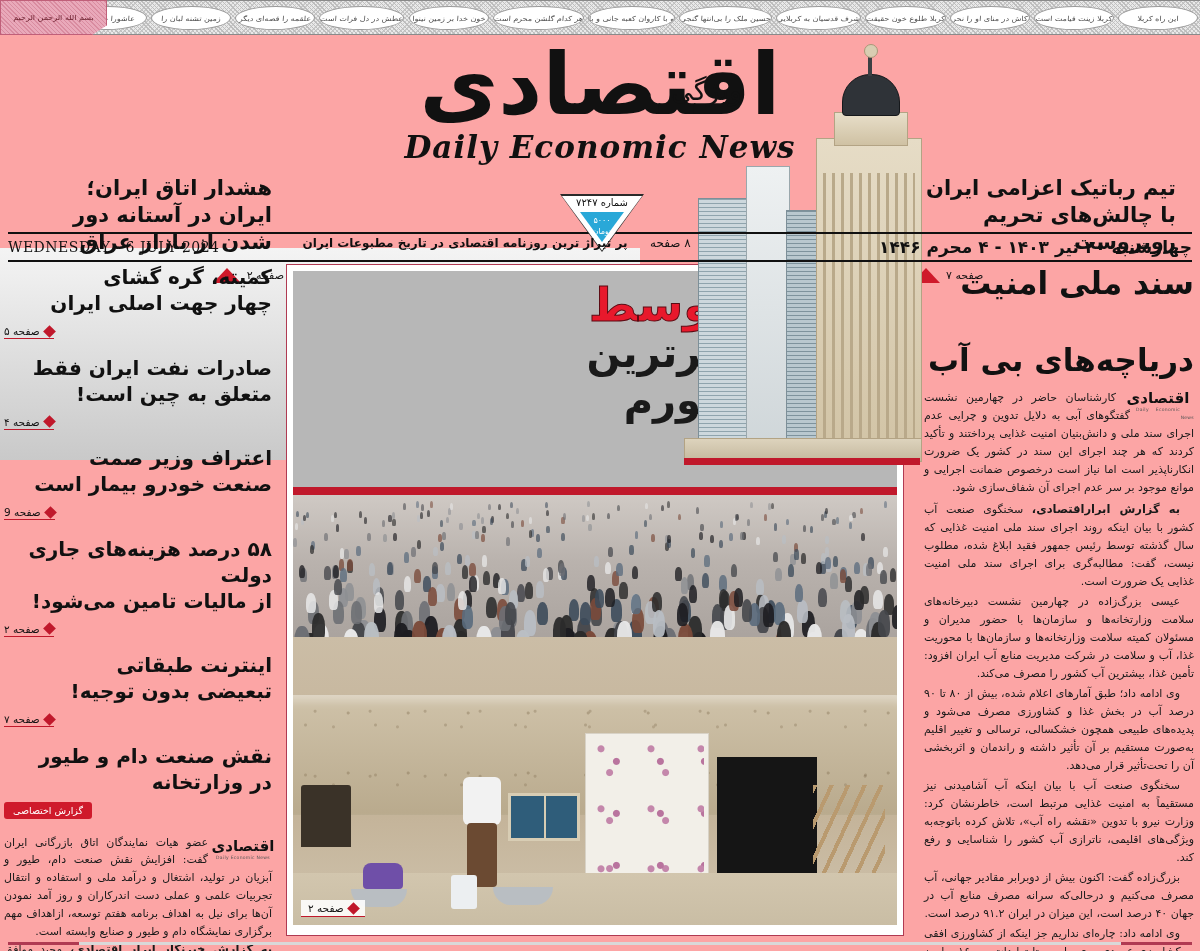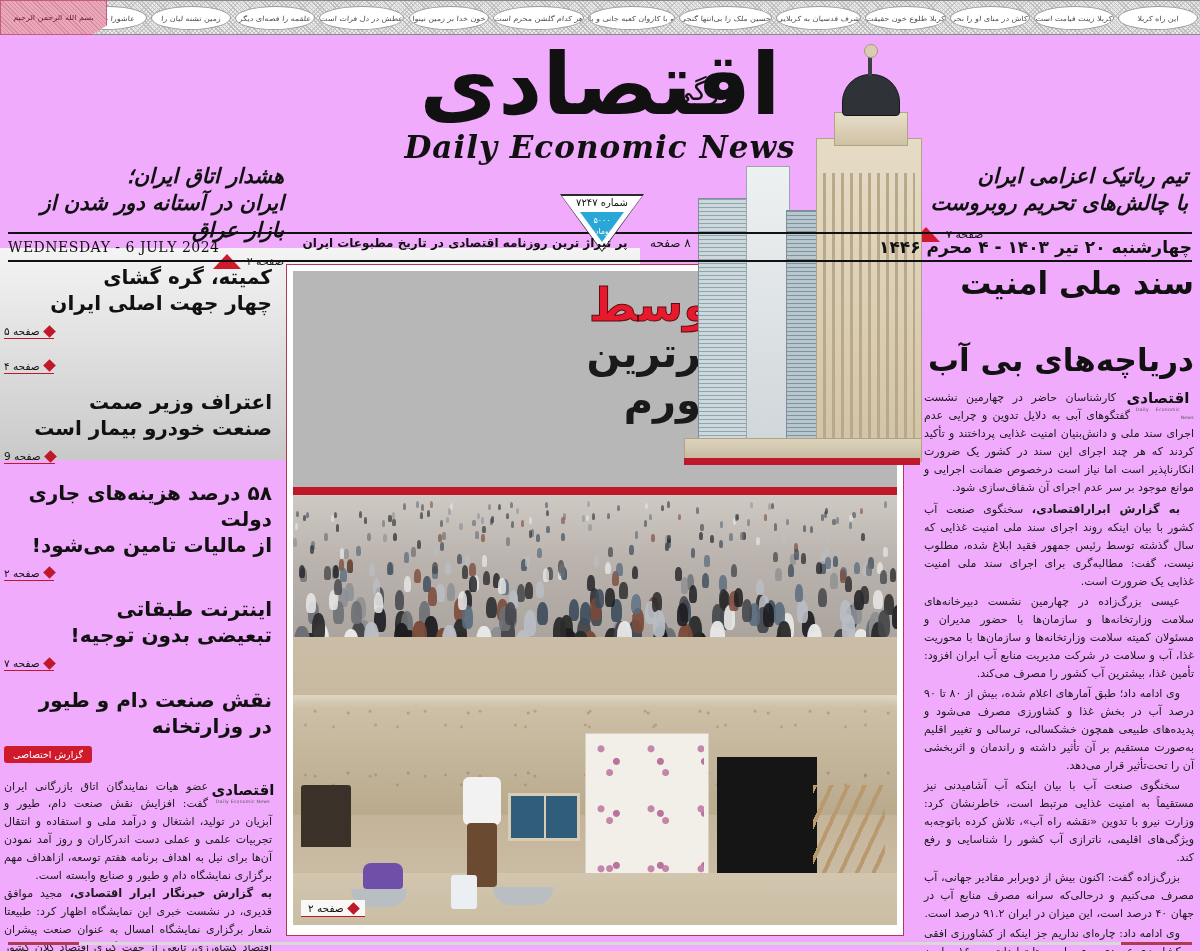"بسم الله الرحمن الرحیم" .page { background: #f0abfc -> #fca5a5 }
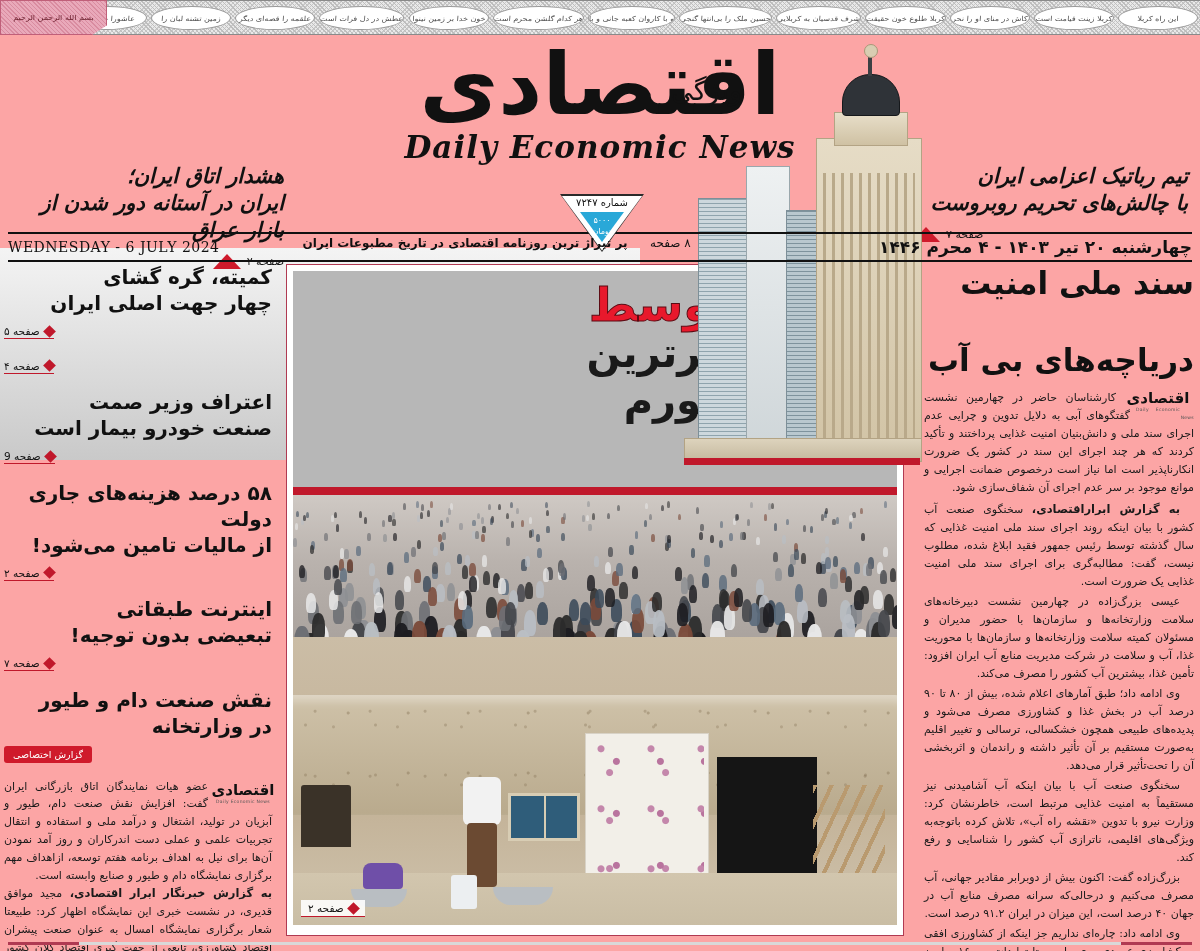"هشدار اتاق ایران؛" .corner h2 { font-style: italic -> none; margin: 0 -> 12px }
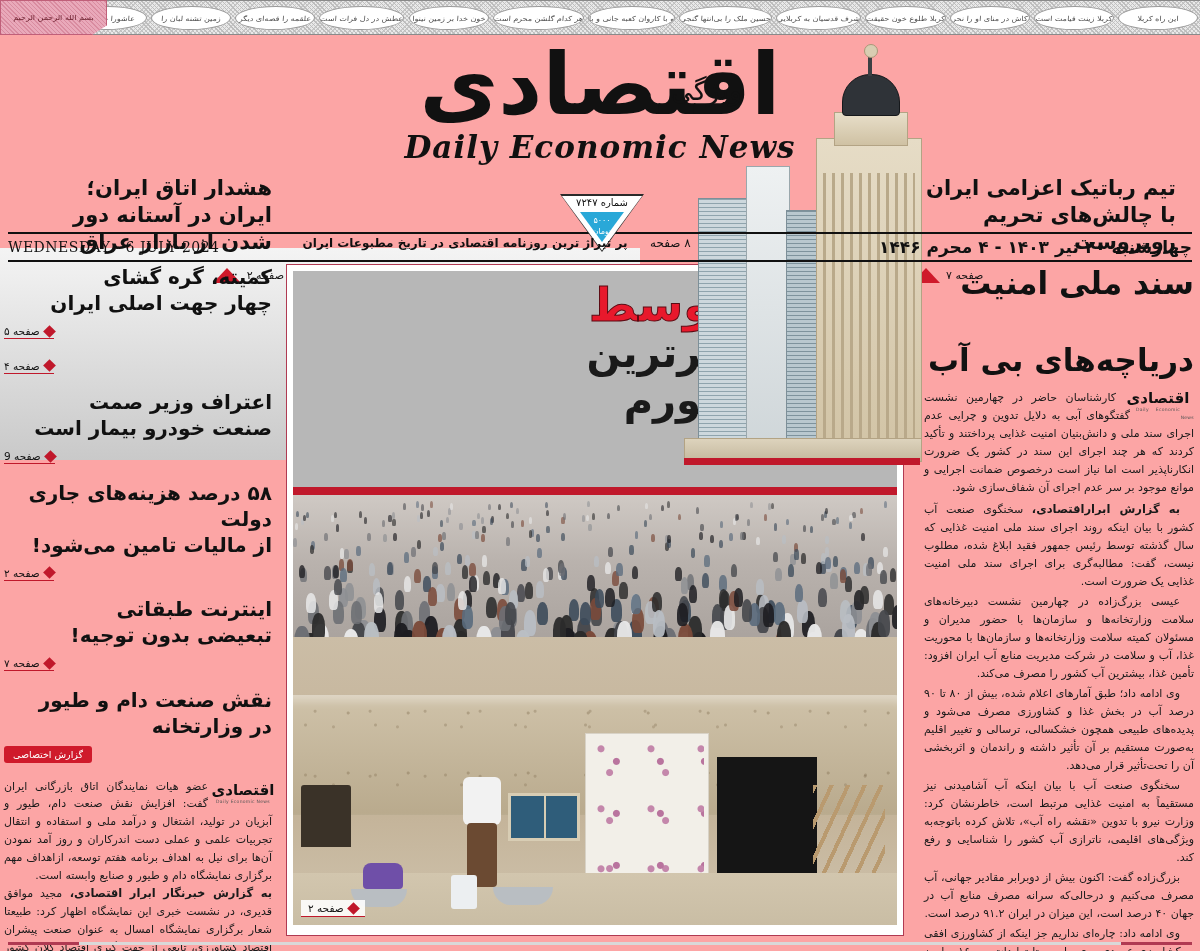"صادرات نفت ایران فقط" h3 { html: none -> <h3><span>صادرات نفت ایران فقط</span><br><span>متعلق به چین است!</span></h3> }
